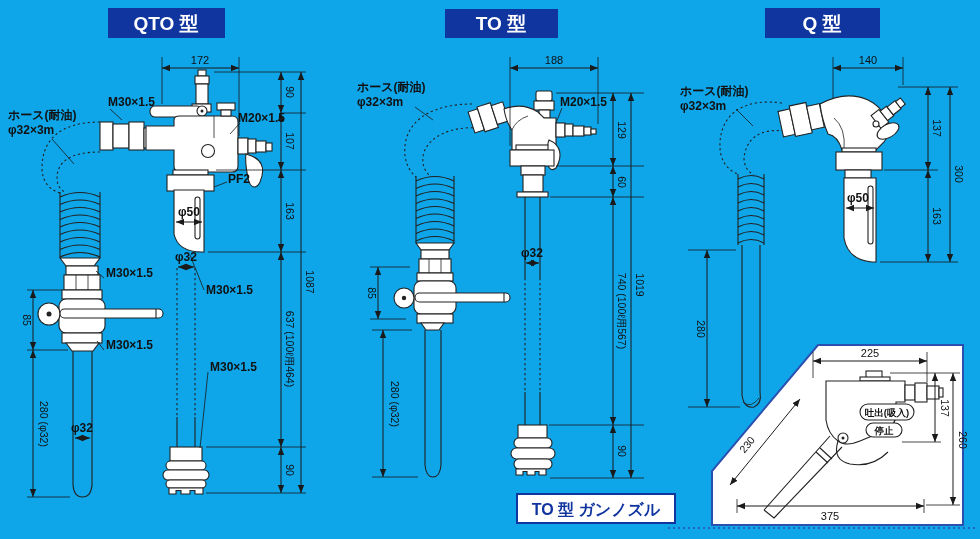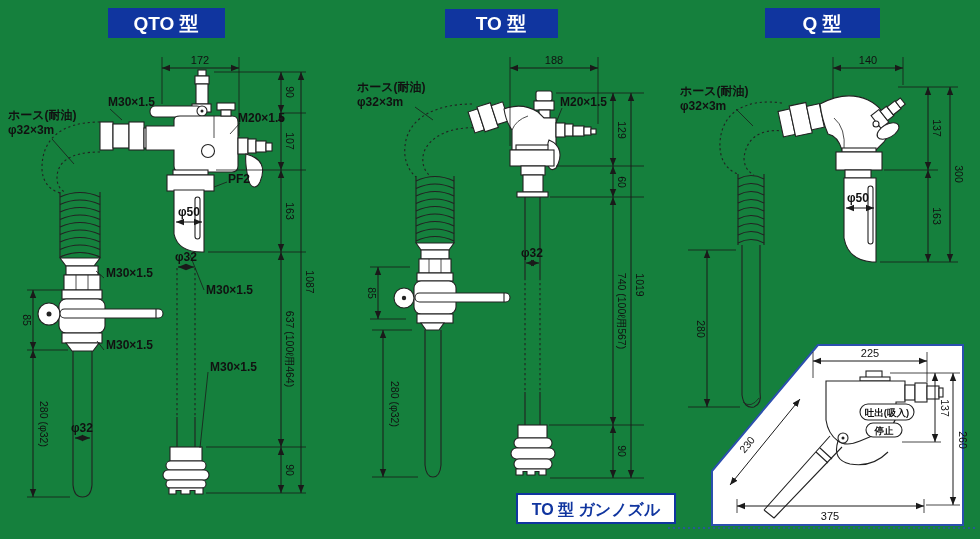"QTO 型" .stage { background: #15803d -> #0ea5e9 }
